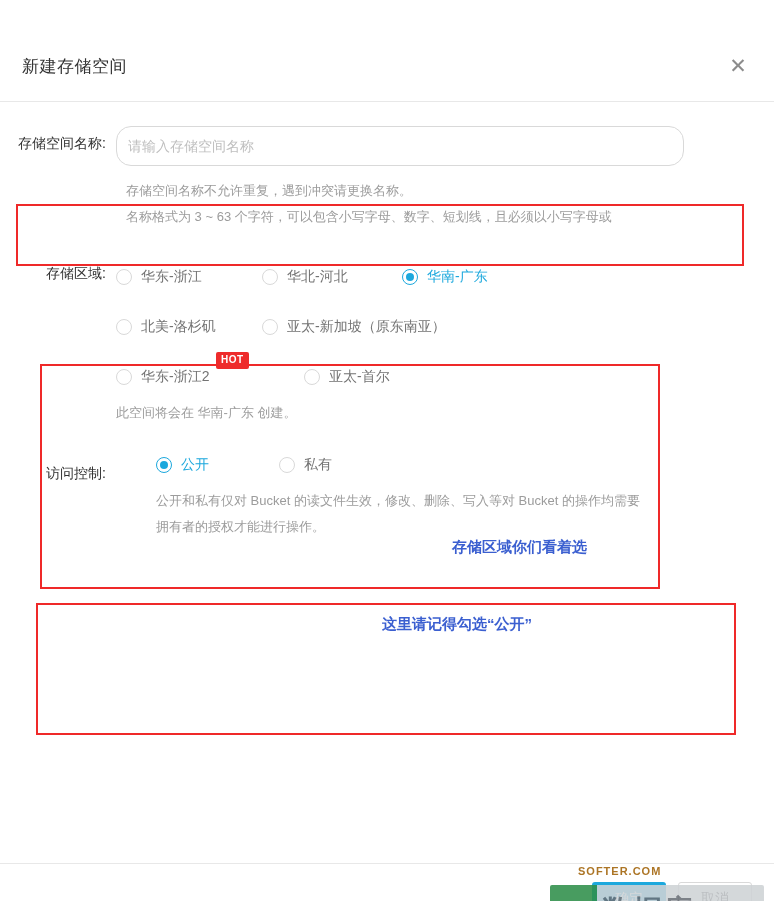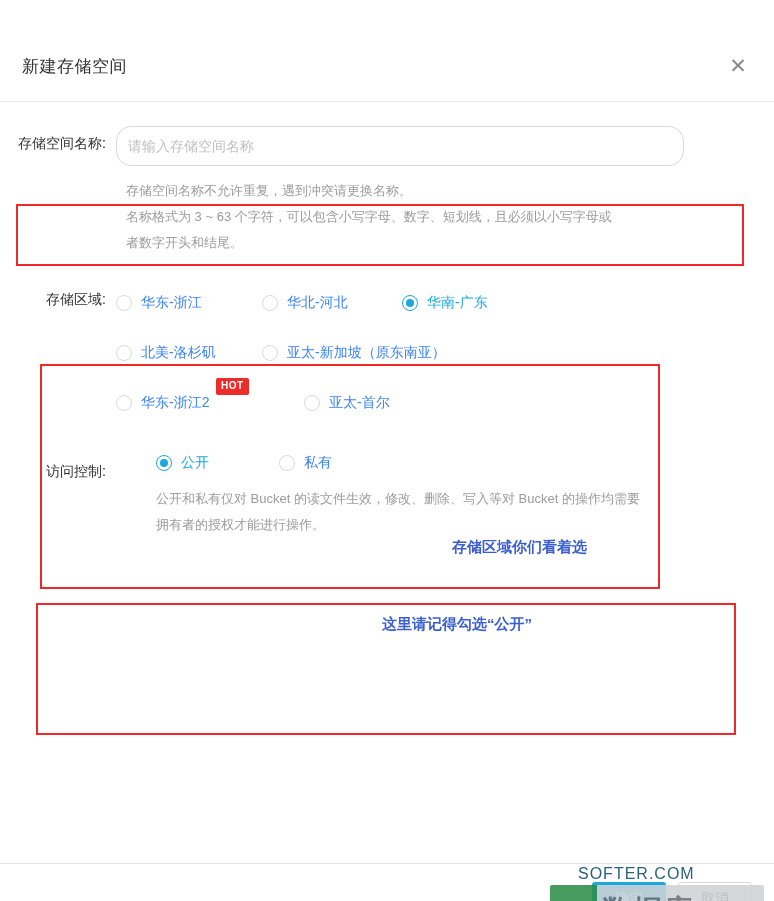"者数字开头和结尾。" p { html: <p>者数字开头和结尾。</p> -> none }
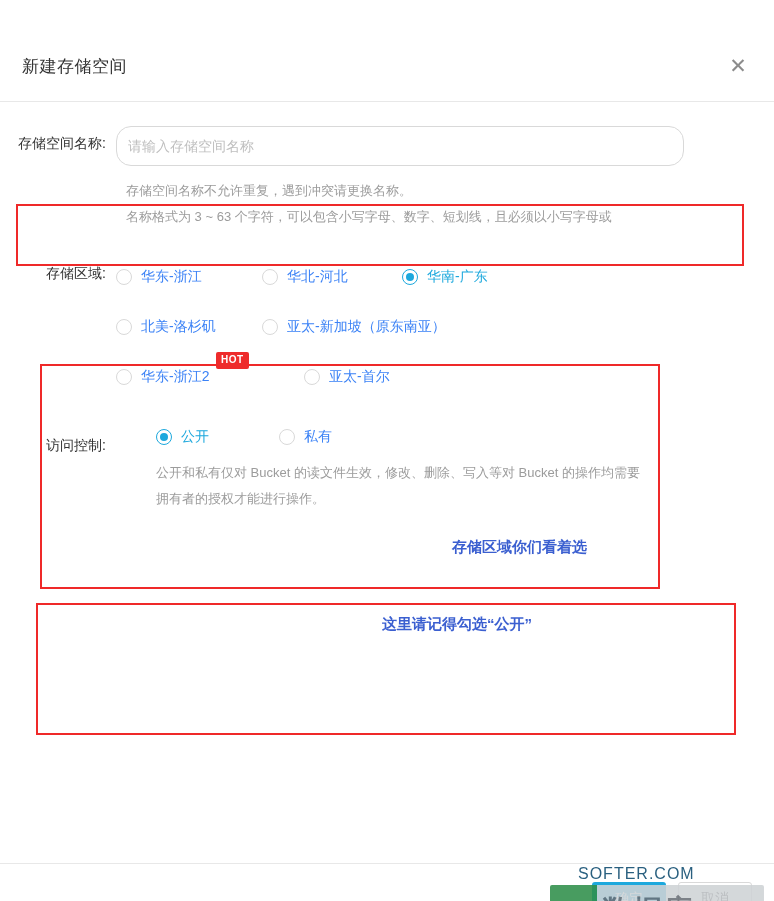"华东-浙江" .radio .rlabel { color: #3b82f6 -> #737373 }
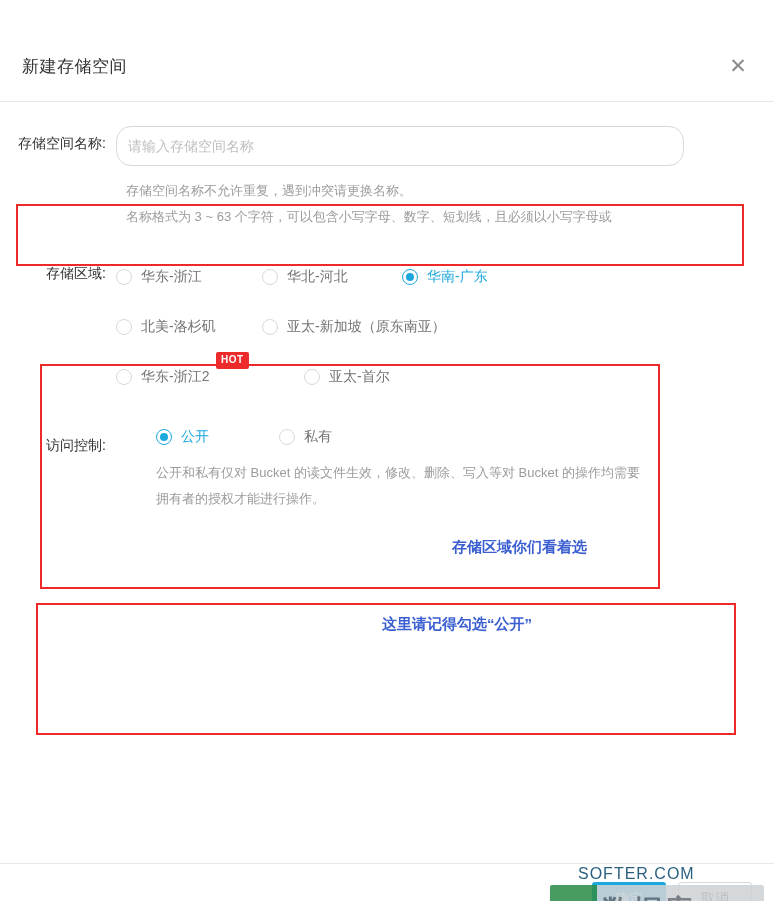"此空间将会在 华南-广东 创建。" div.region-note { html: none -> <div>此空间将会在 华南-广东 创建。</div> }
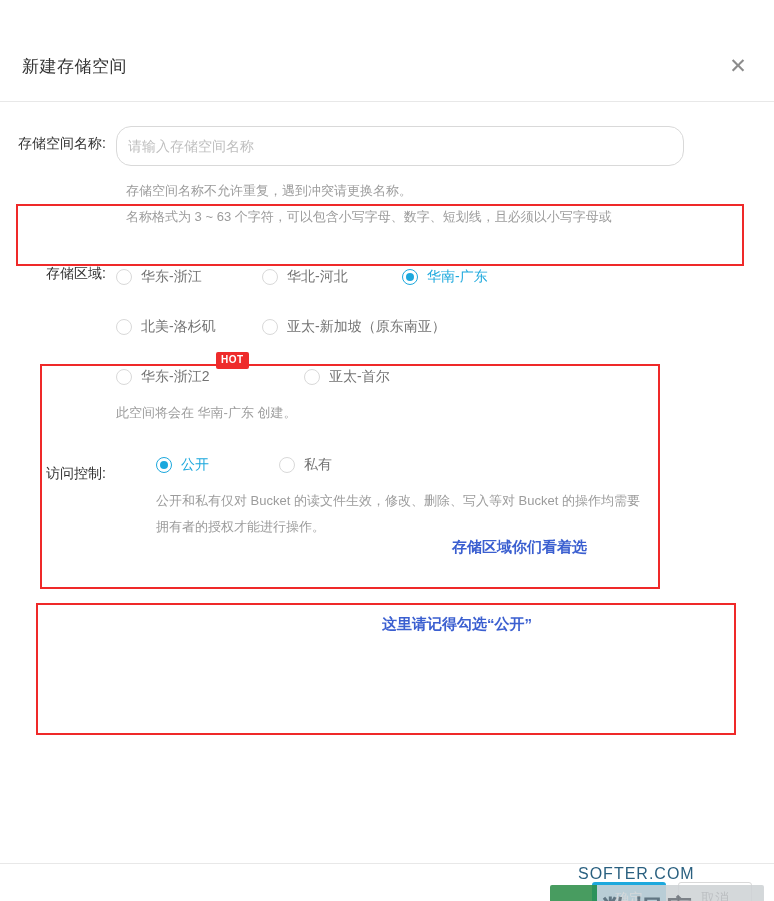"SOFTER.COM" .wm-text { color: #0c4a6e -> #a16207; font-size: 16px -> 11px; font-weight: normal -> bold }
